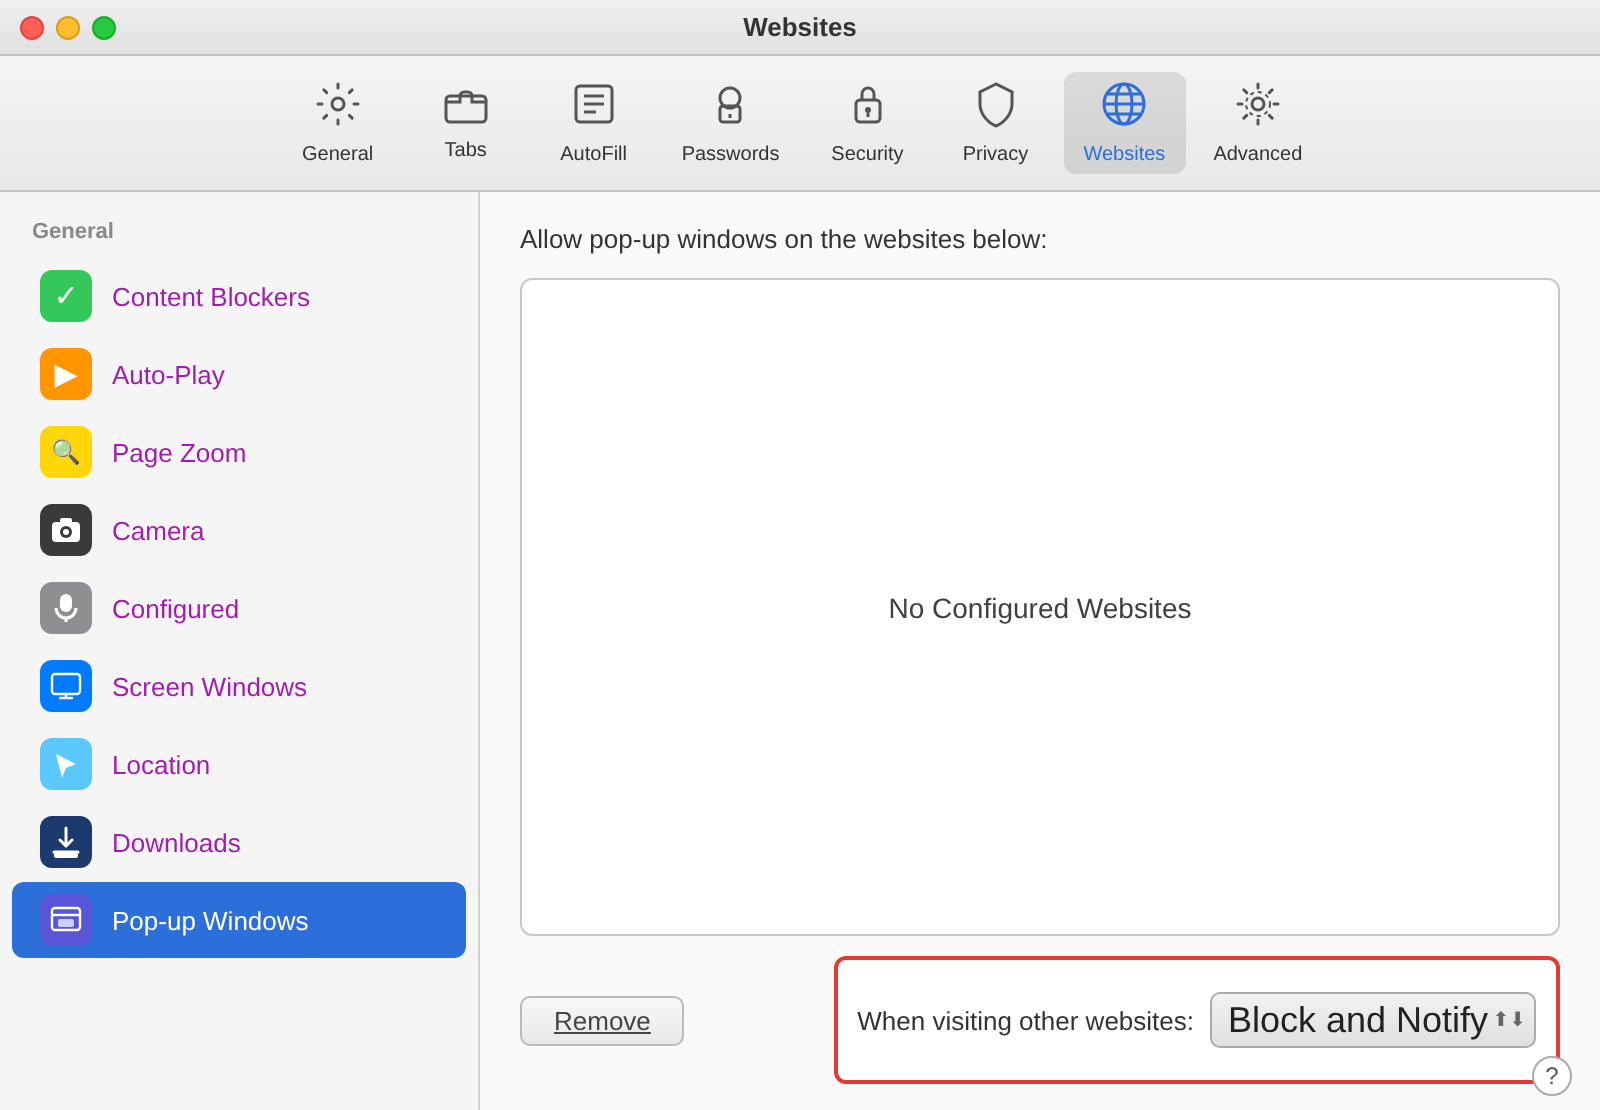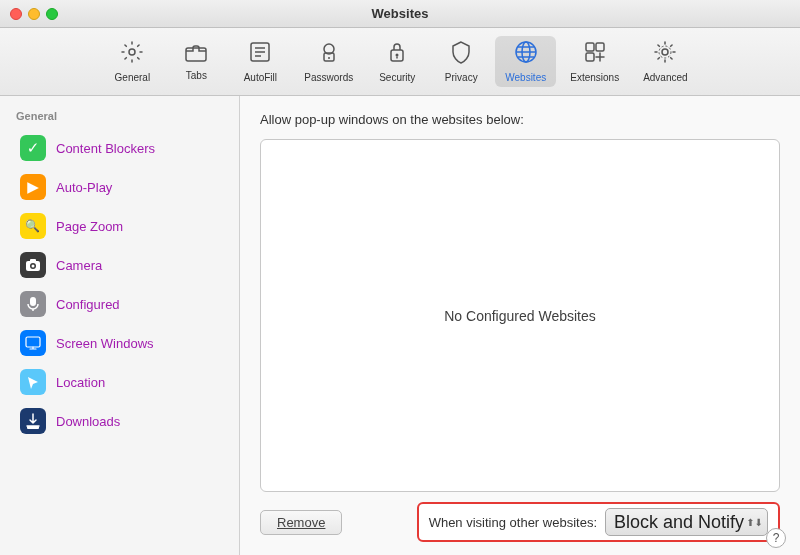"Extensions" div.toolbar-item { html: <div> <div> <svg> <rect></rect> <rect></rect> <rect></rect> <path></path> </svg> </div> <span>Extensions</span> </div> -> none }
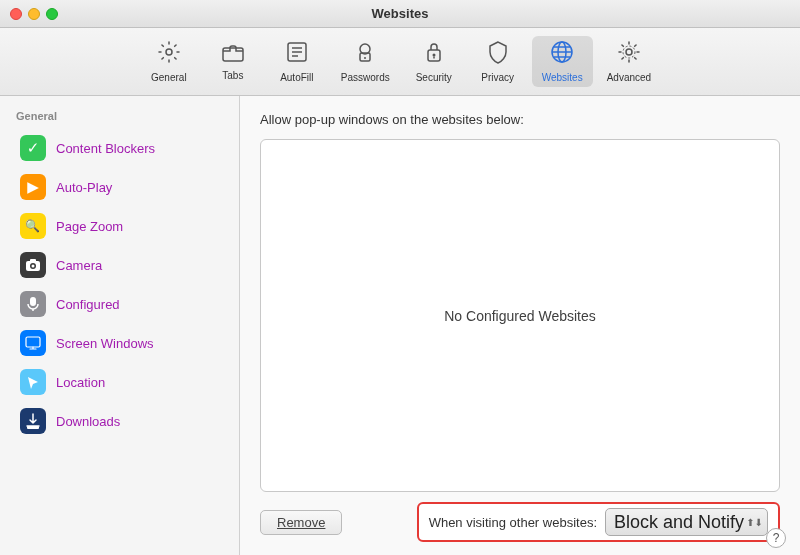"Pop-up Windows" div.sidebar-item { html: none -> <div> <div> <svg> <rect></rect> <line></line> <rect></rect> </svg> </div> <span>Pop-up Windows</span> </div> }
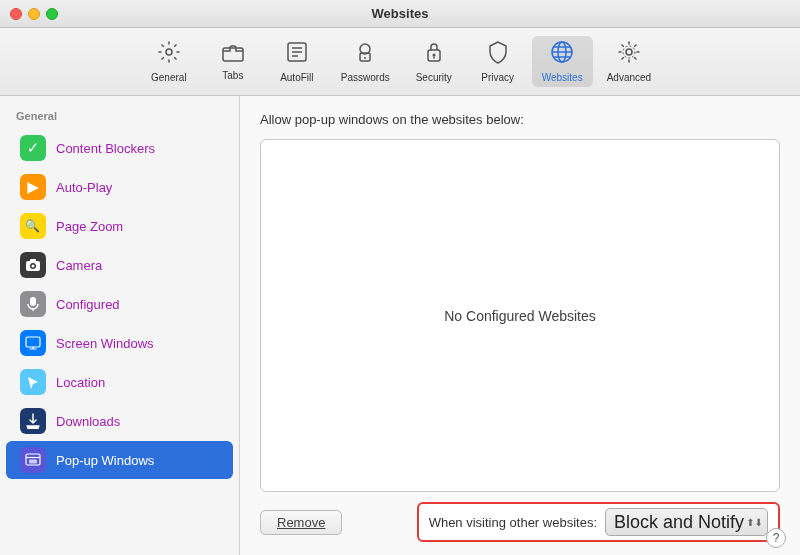"When visiting other websites:" .visiting-control { padding: 4px 10px -> 16px 10px }
